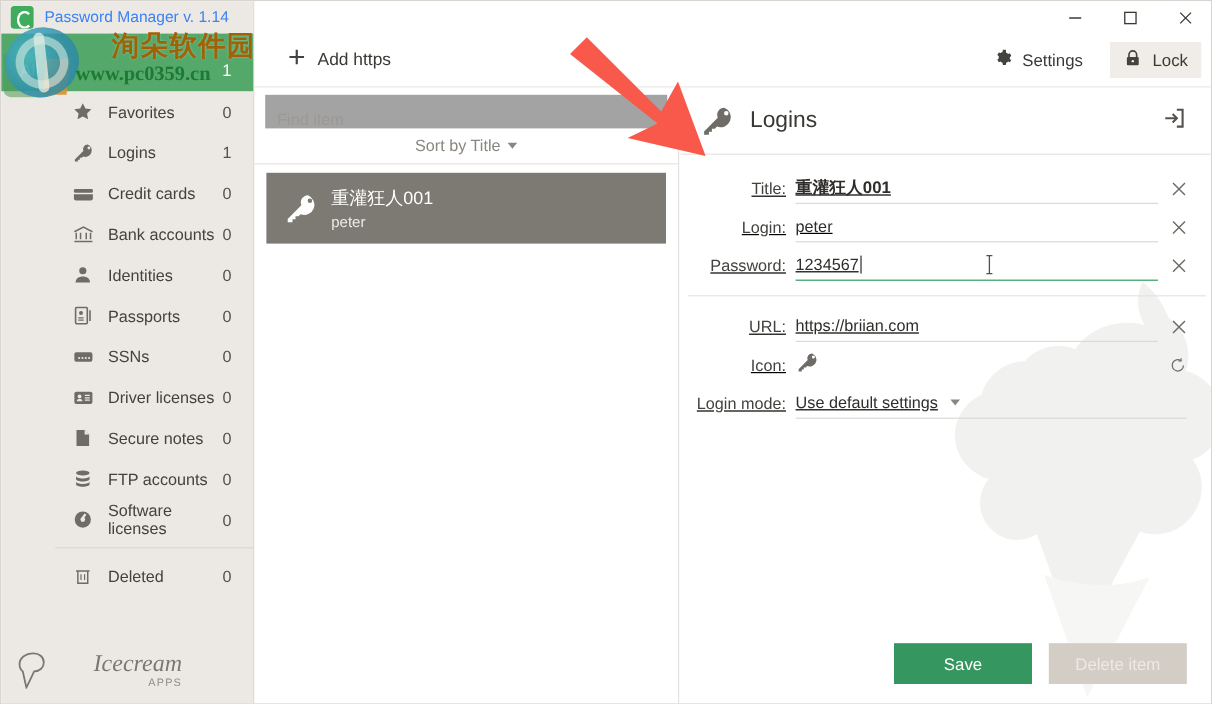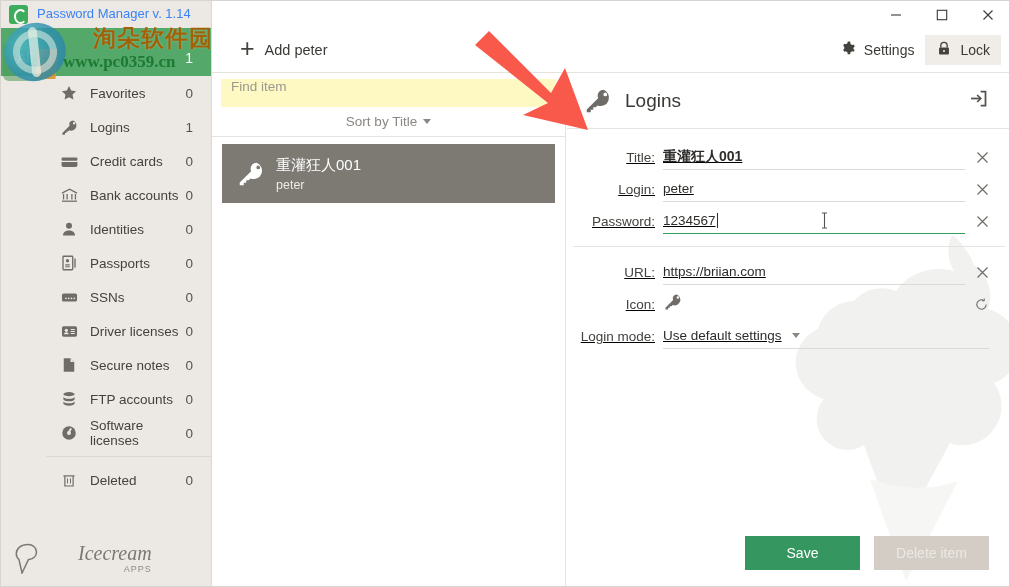"Add peter" span.label { text: peter -> https }
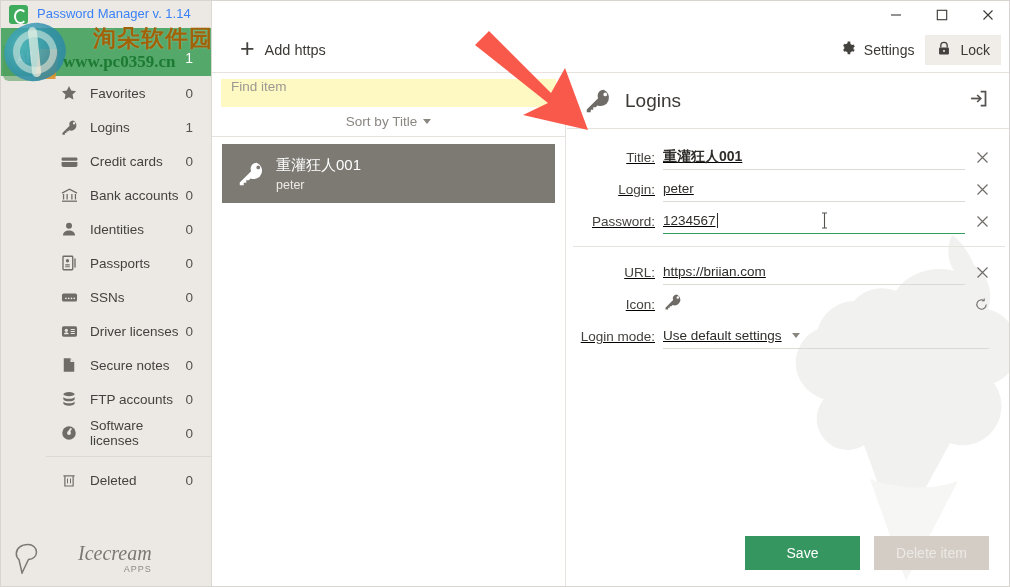"Settings" .tb-right { gap: 0px -> 12px }
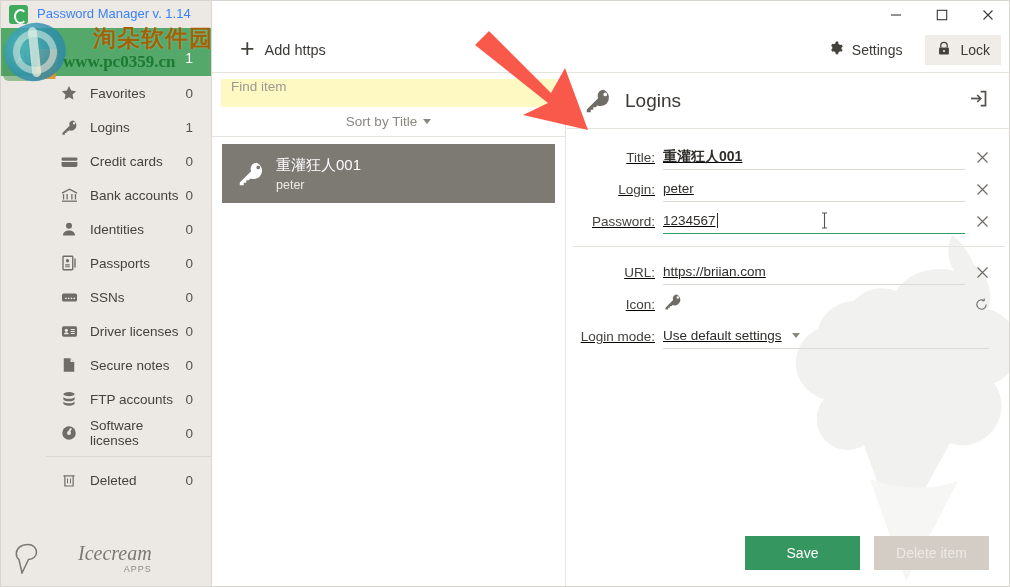"Find item" .findbar { align-items: flex-start -> flex-end; background: #fef9c3 -> #a3a3a3 }
